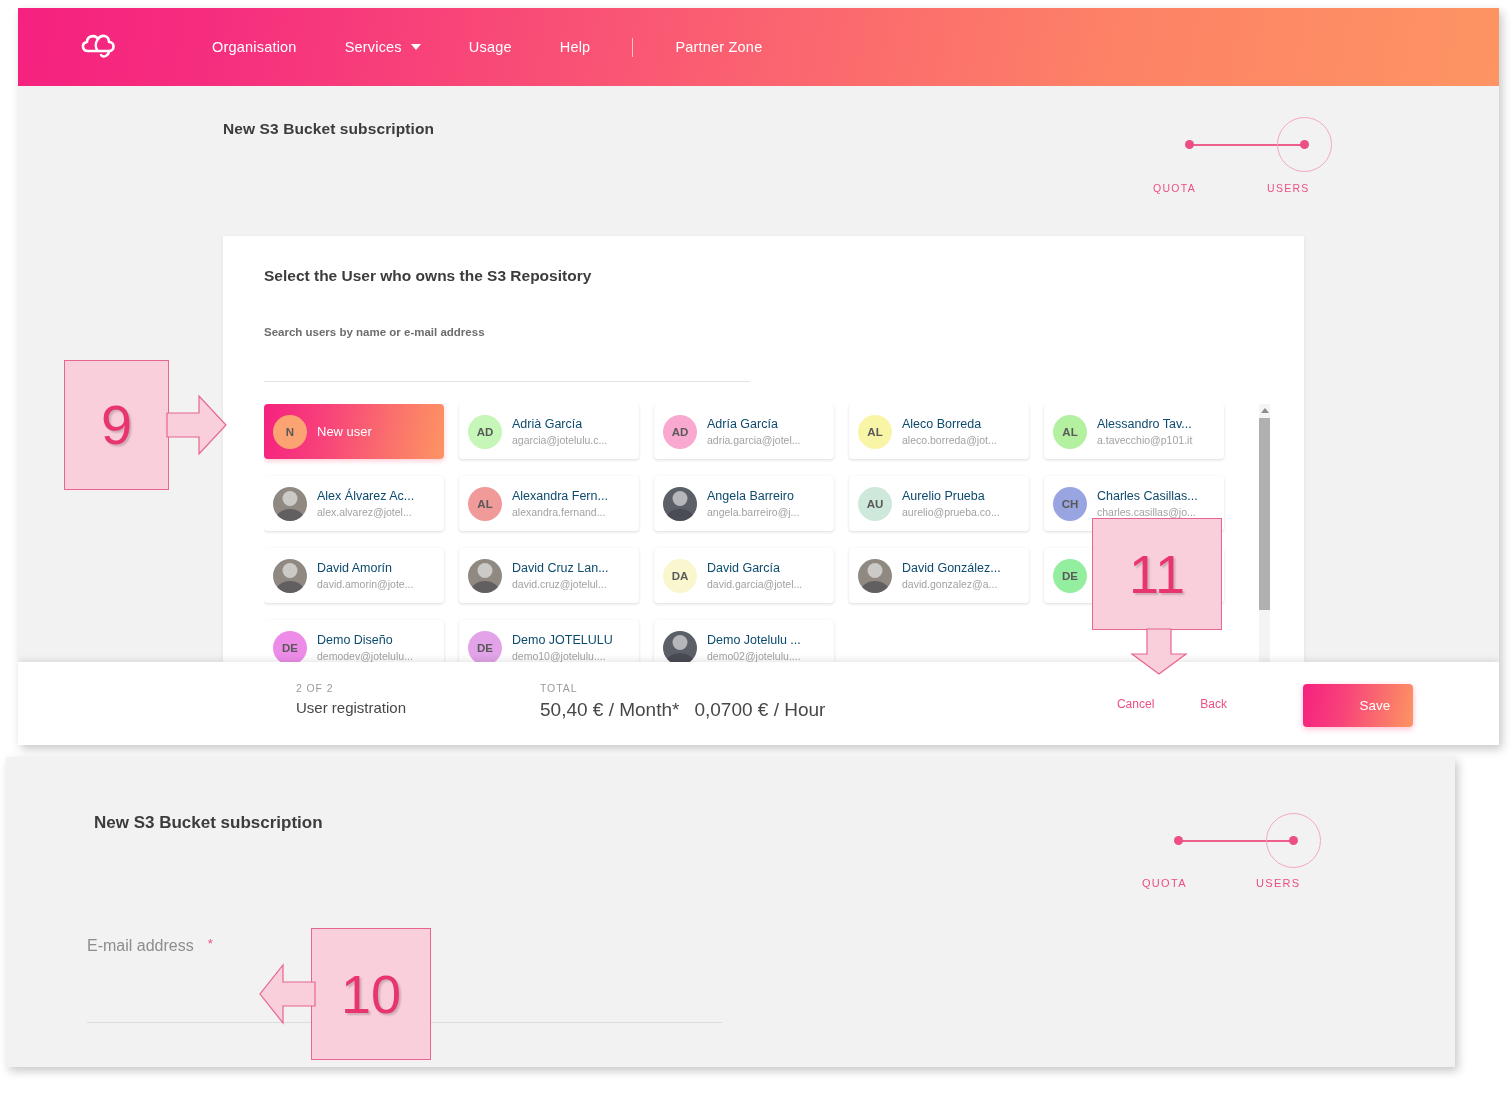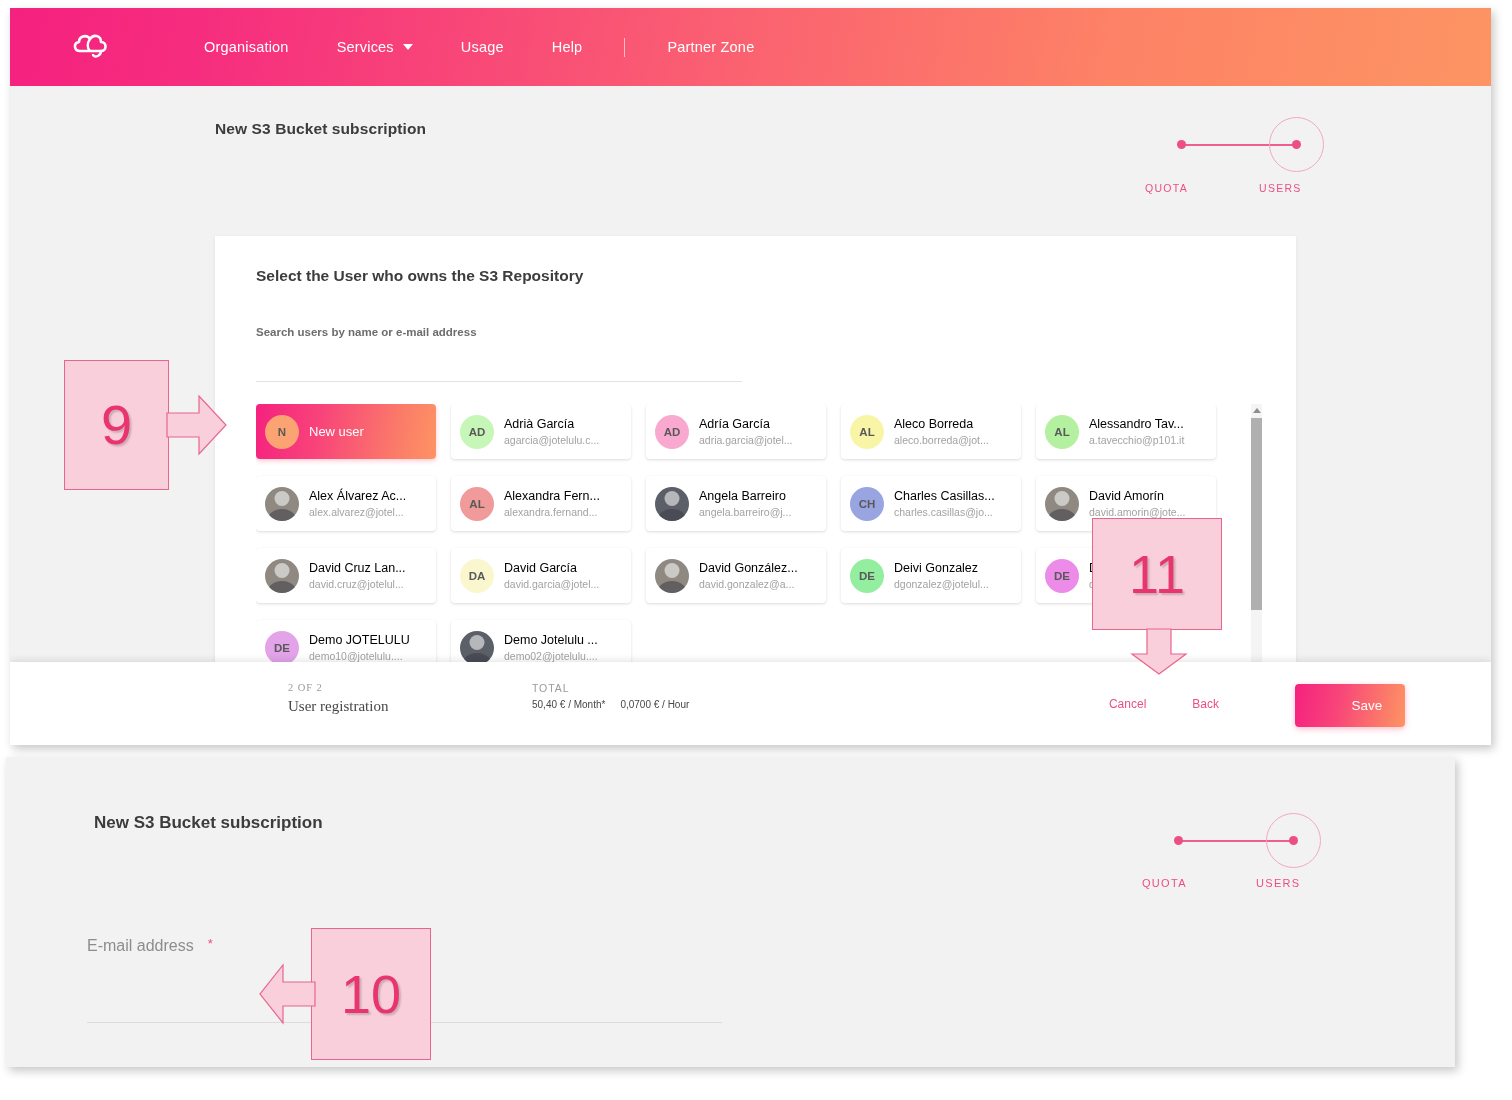"Organisation" .screen-top { left: 10px -> 18px }
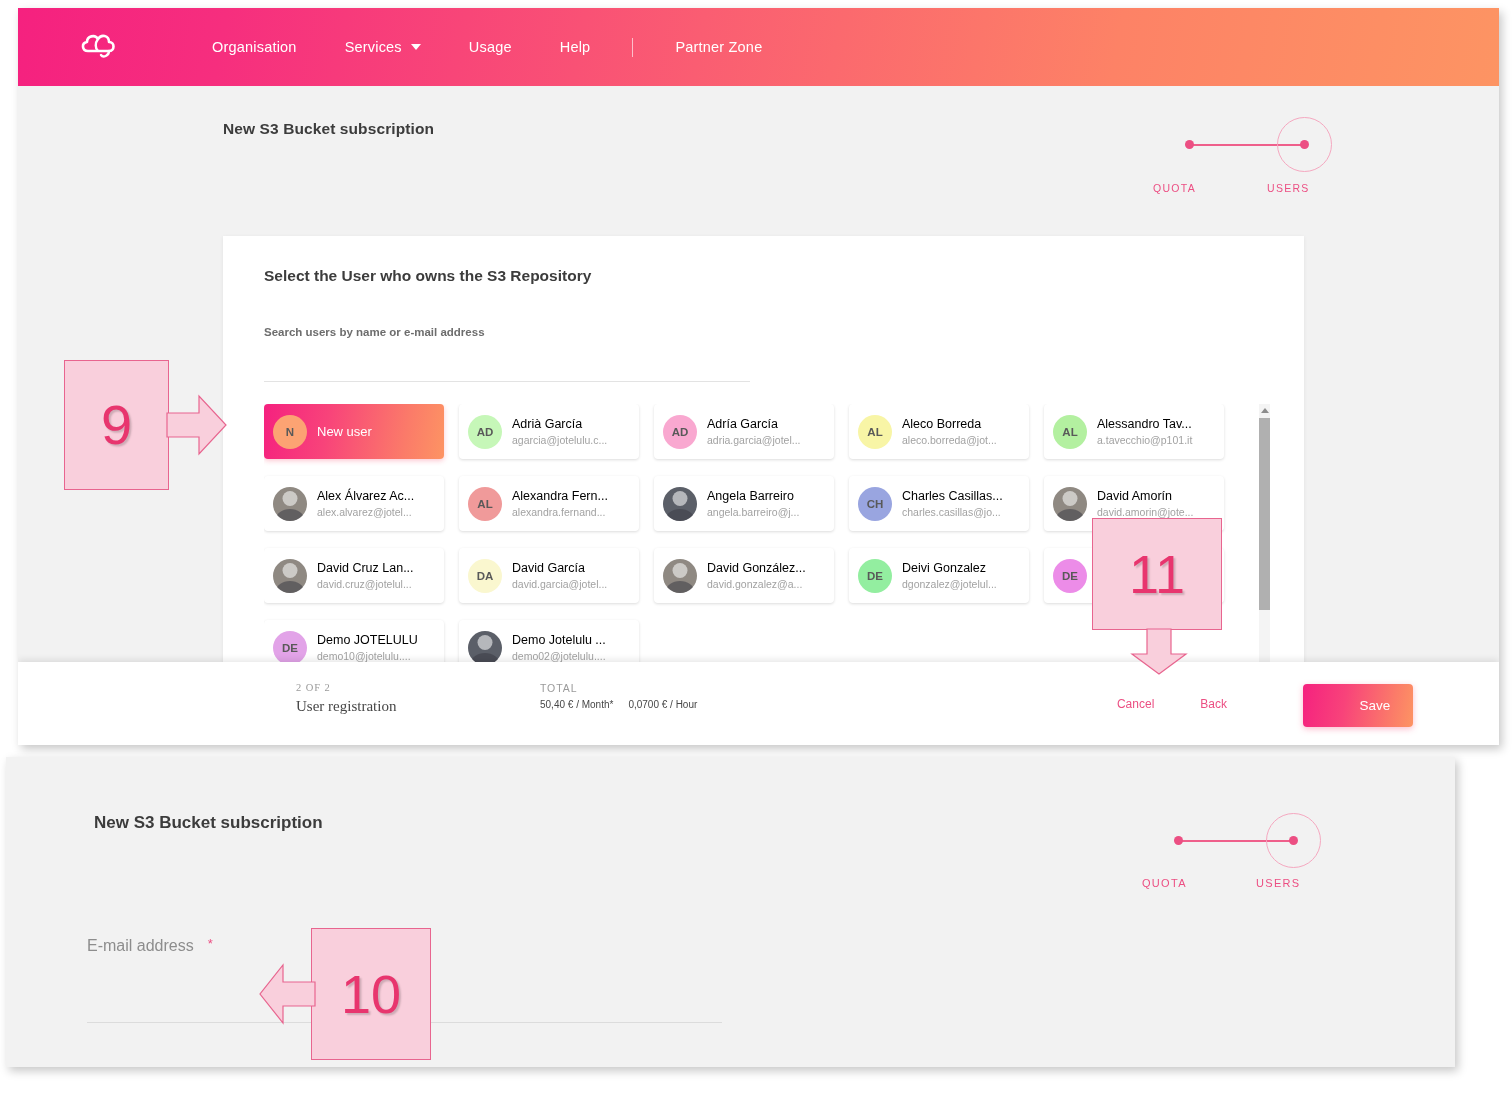"Adrià García" .uc-name { color: #000000 -> #0c4a6e }
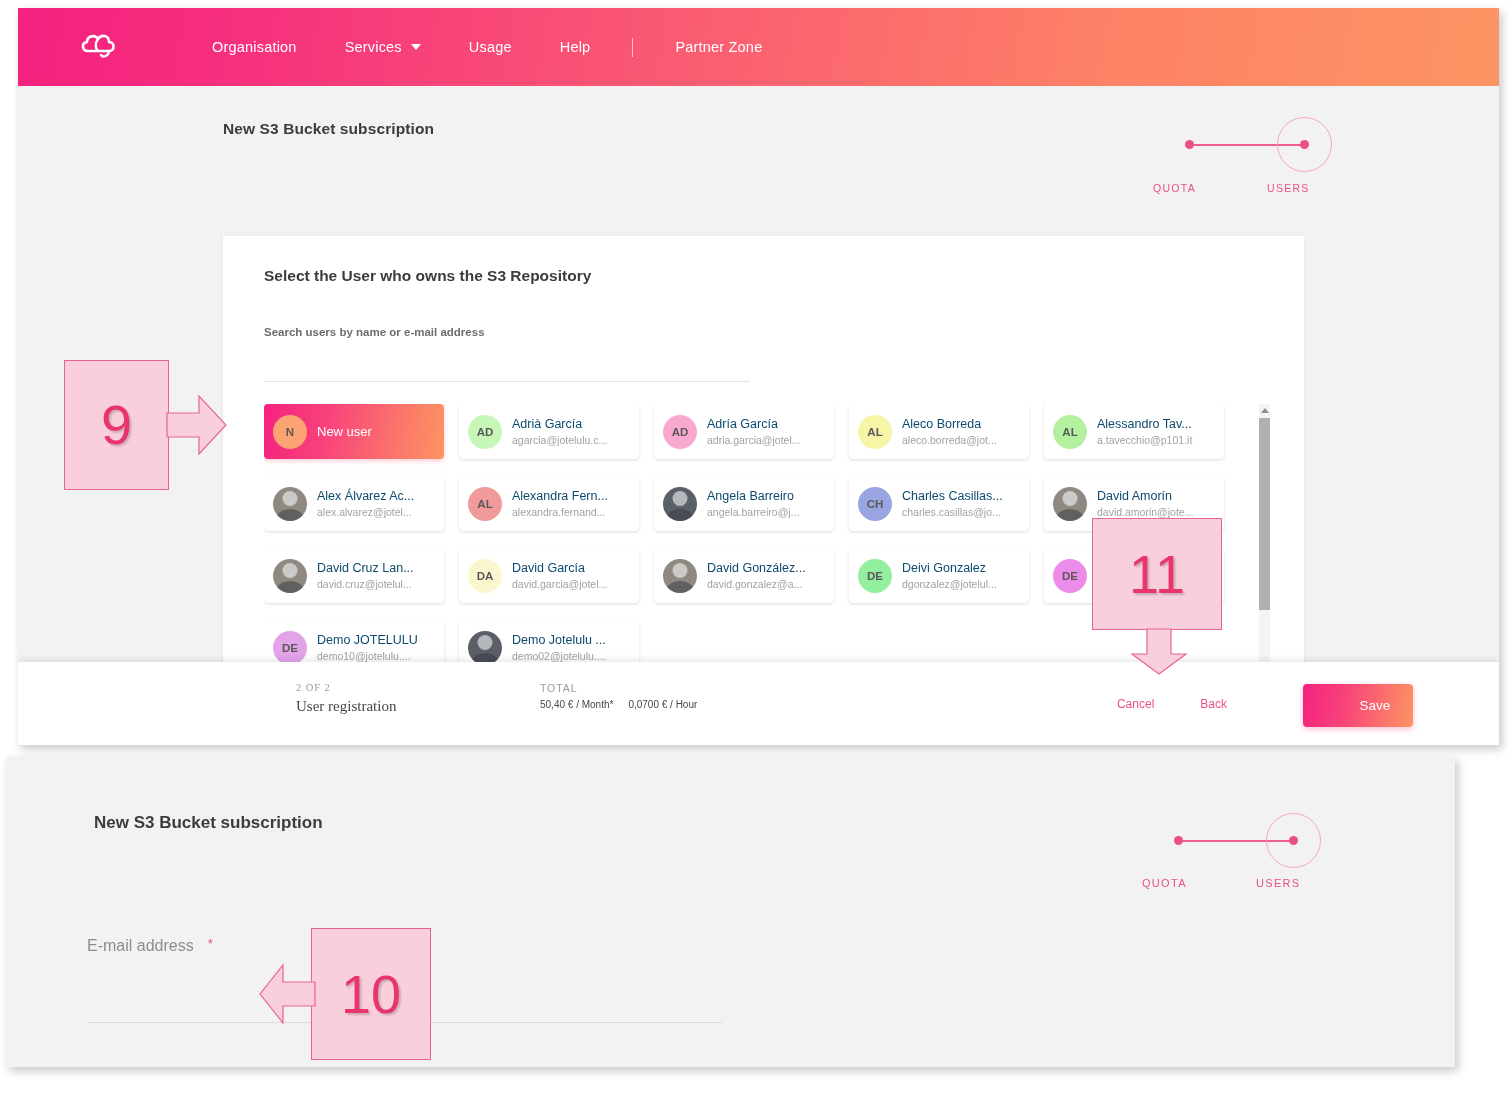"AU" div.user-card { html: none -> <div> <div>AU</div> <div> <div>Aurelio Prueba</div> <div>aurelio@prueba.co...</div> </div> </div> }
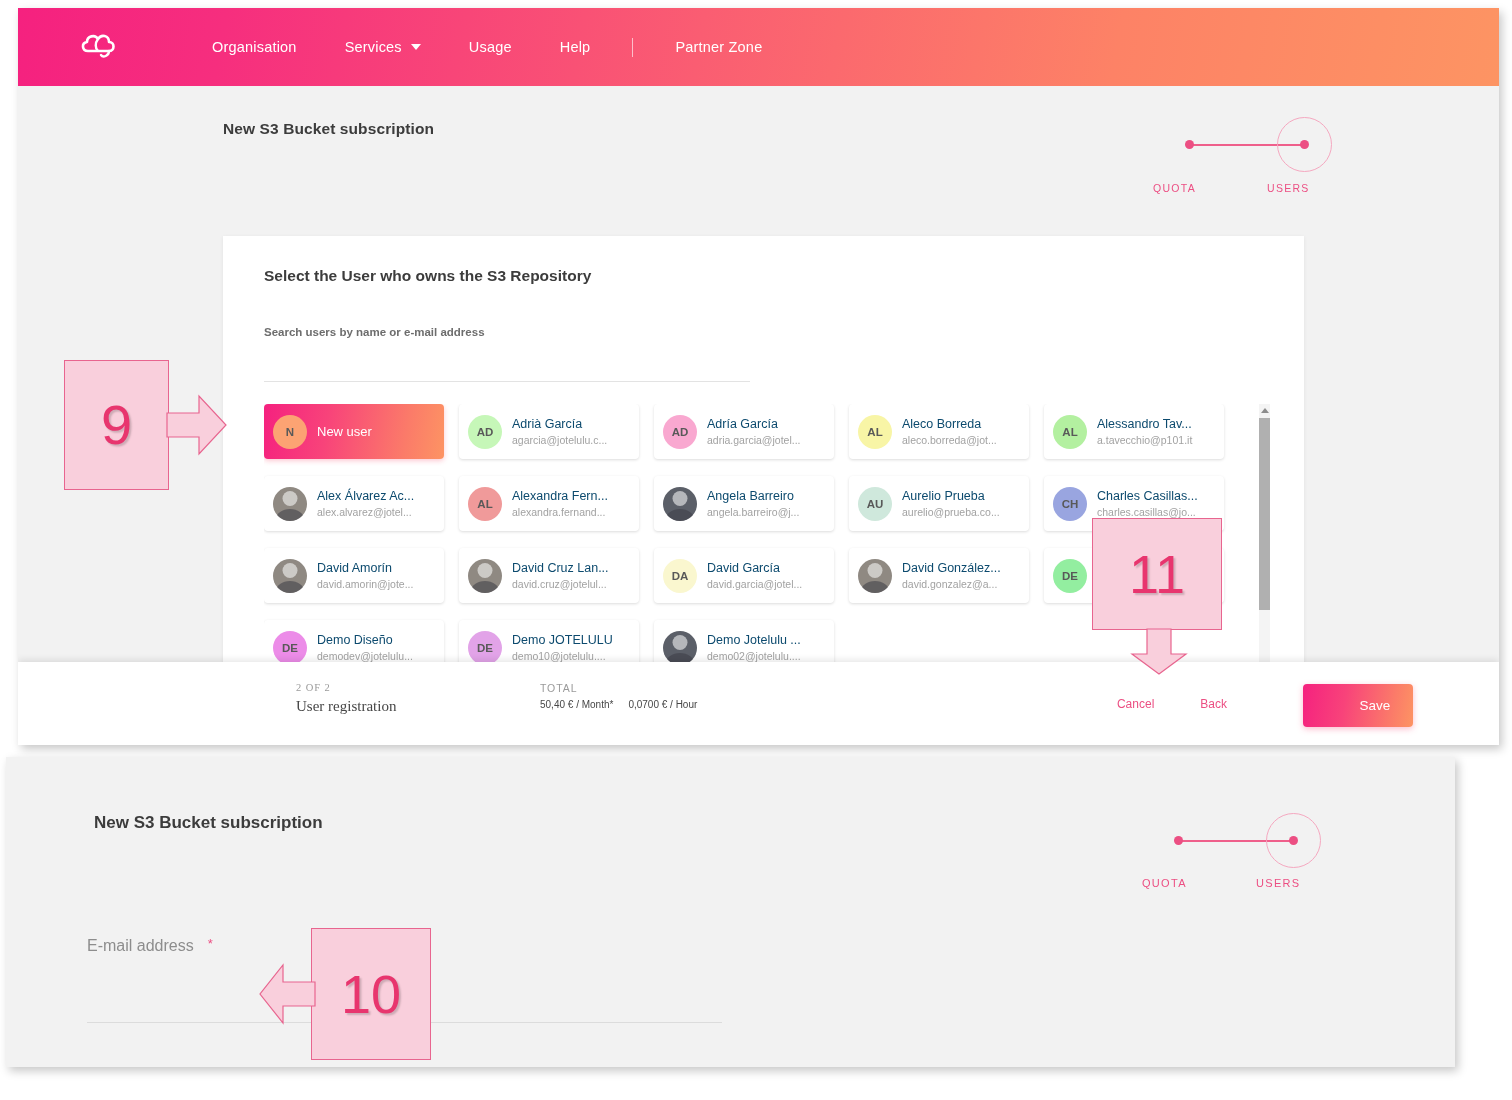"2 OF 2" .ab-step { font-family: Liberation Serif, serif -> none }
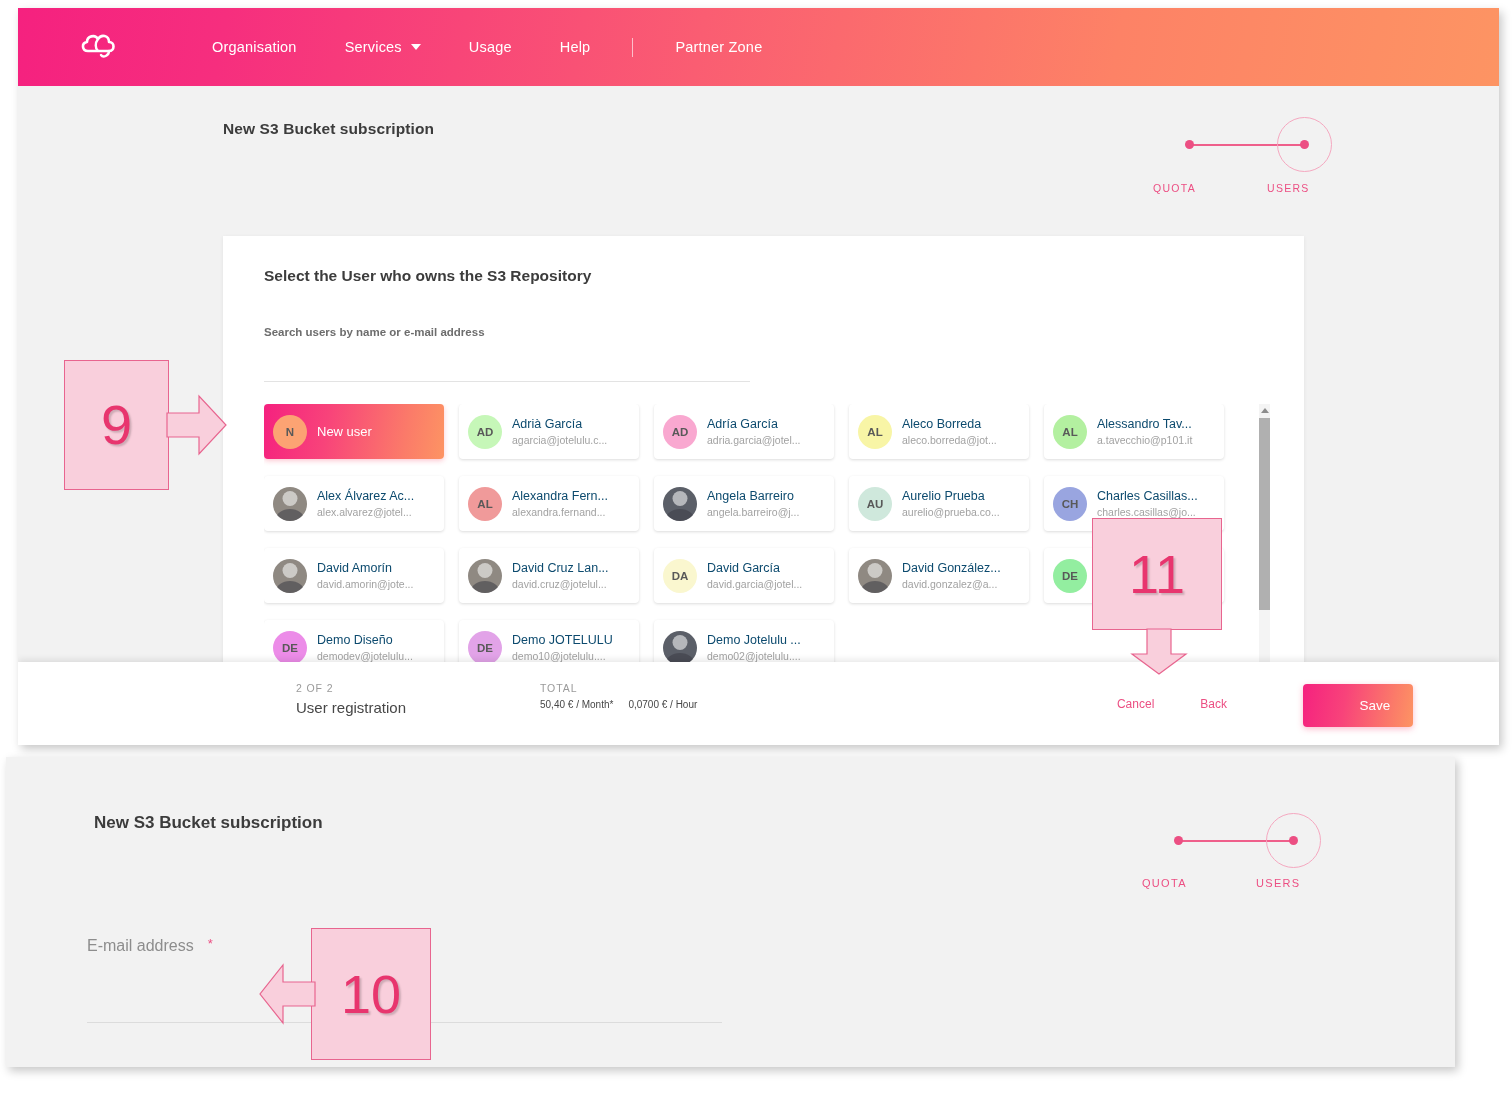"50,40 € / Month*" .ab-price { font-size: 10px -> 19px }
